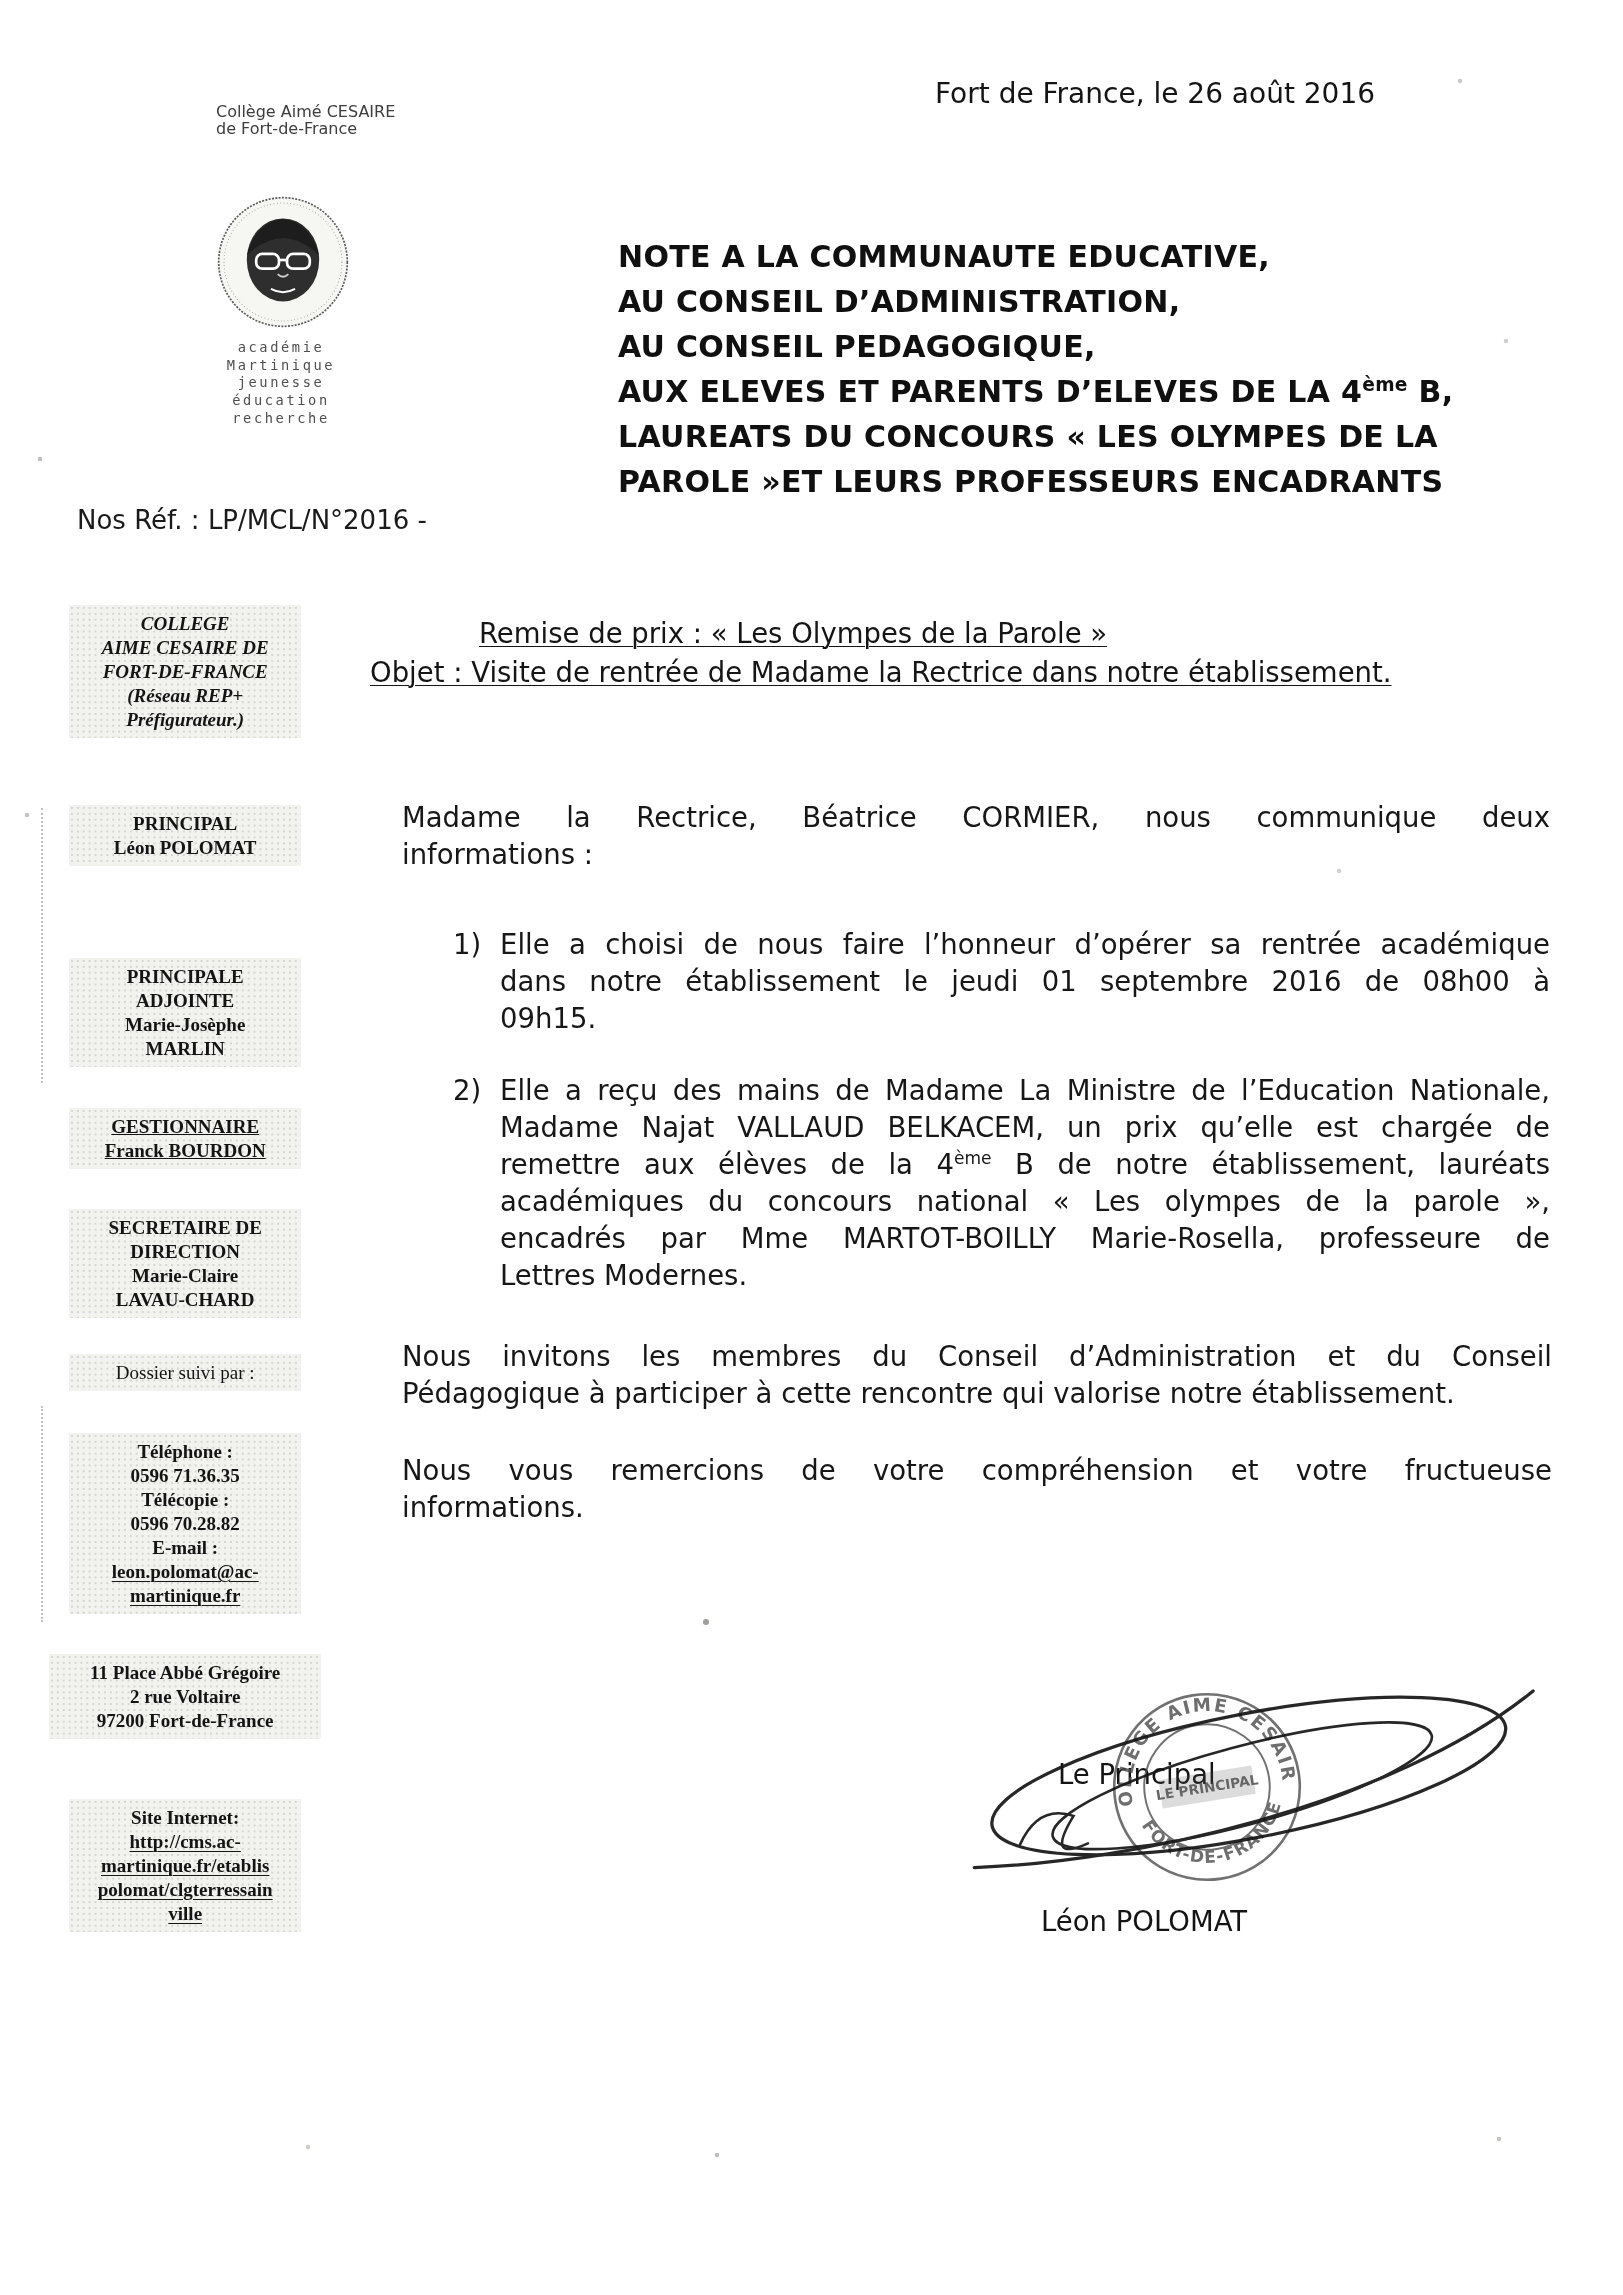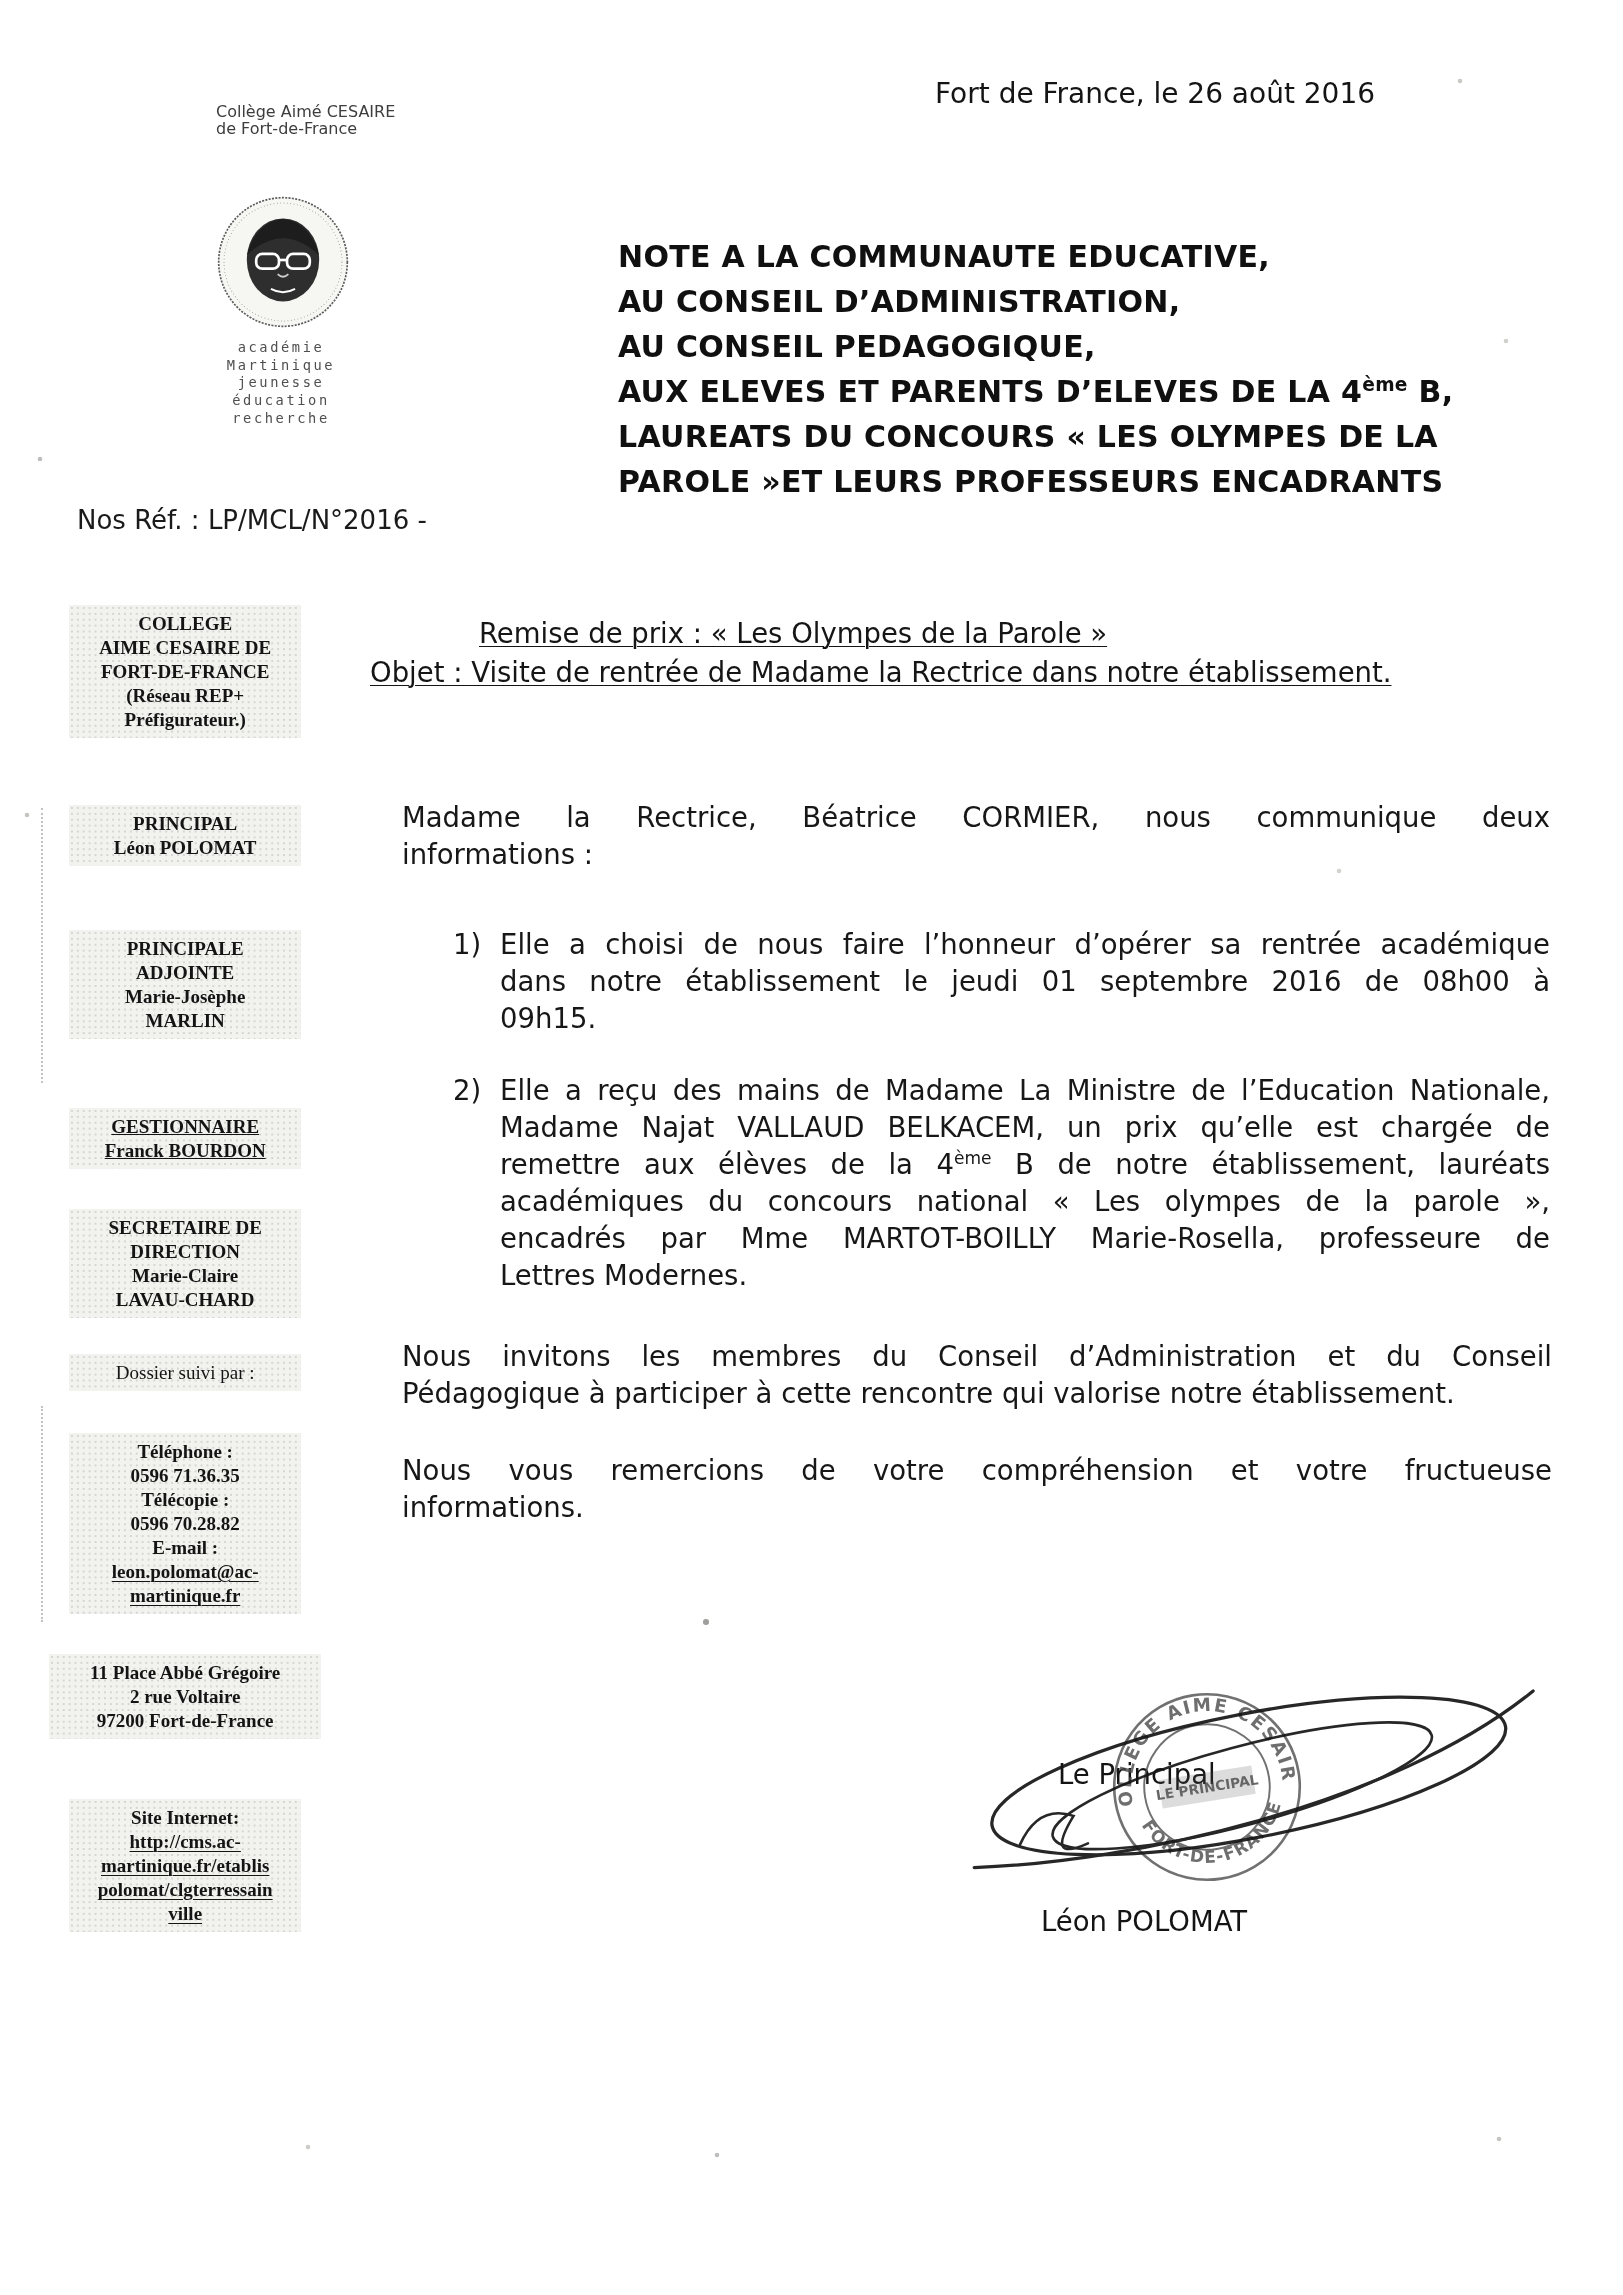"COLLEGE" .italic { font-style: none -> italic }
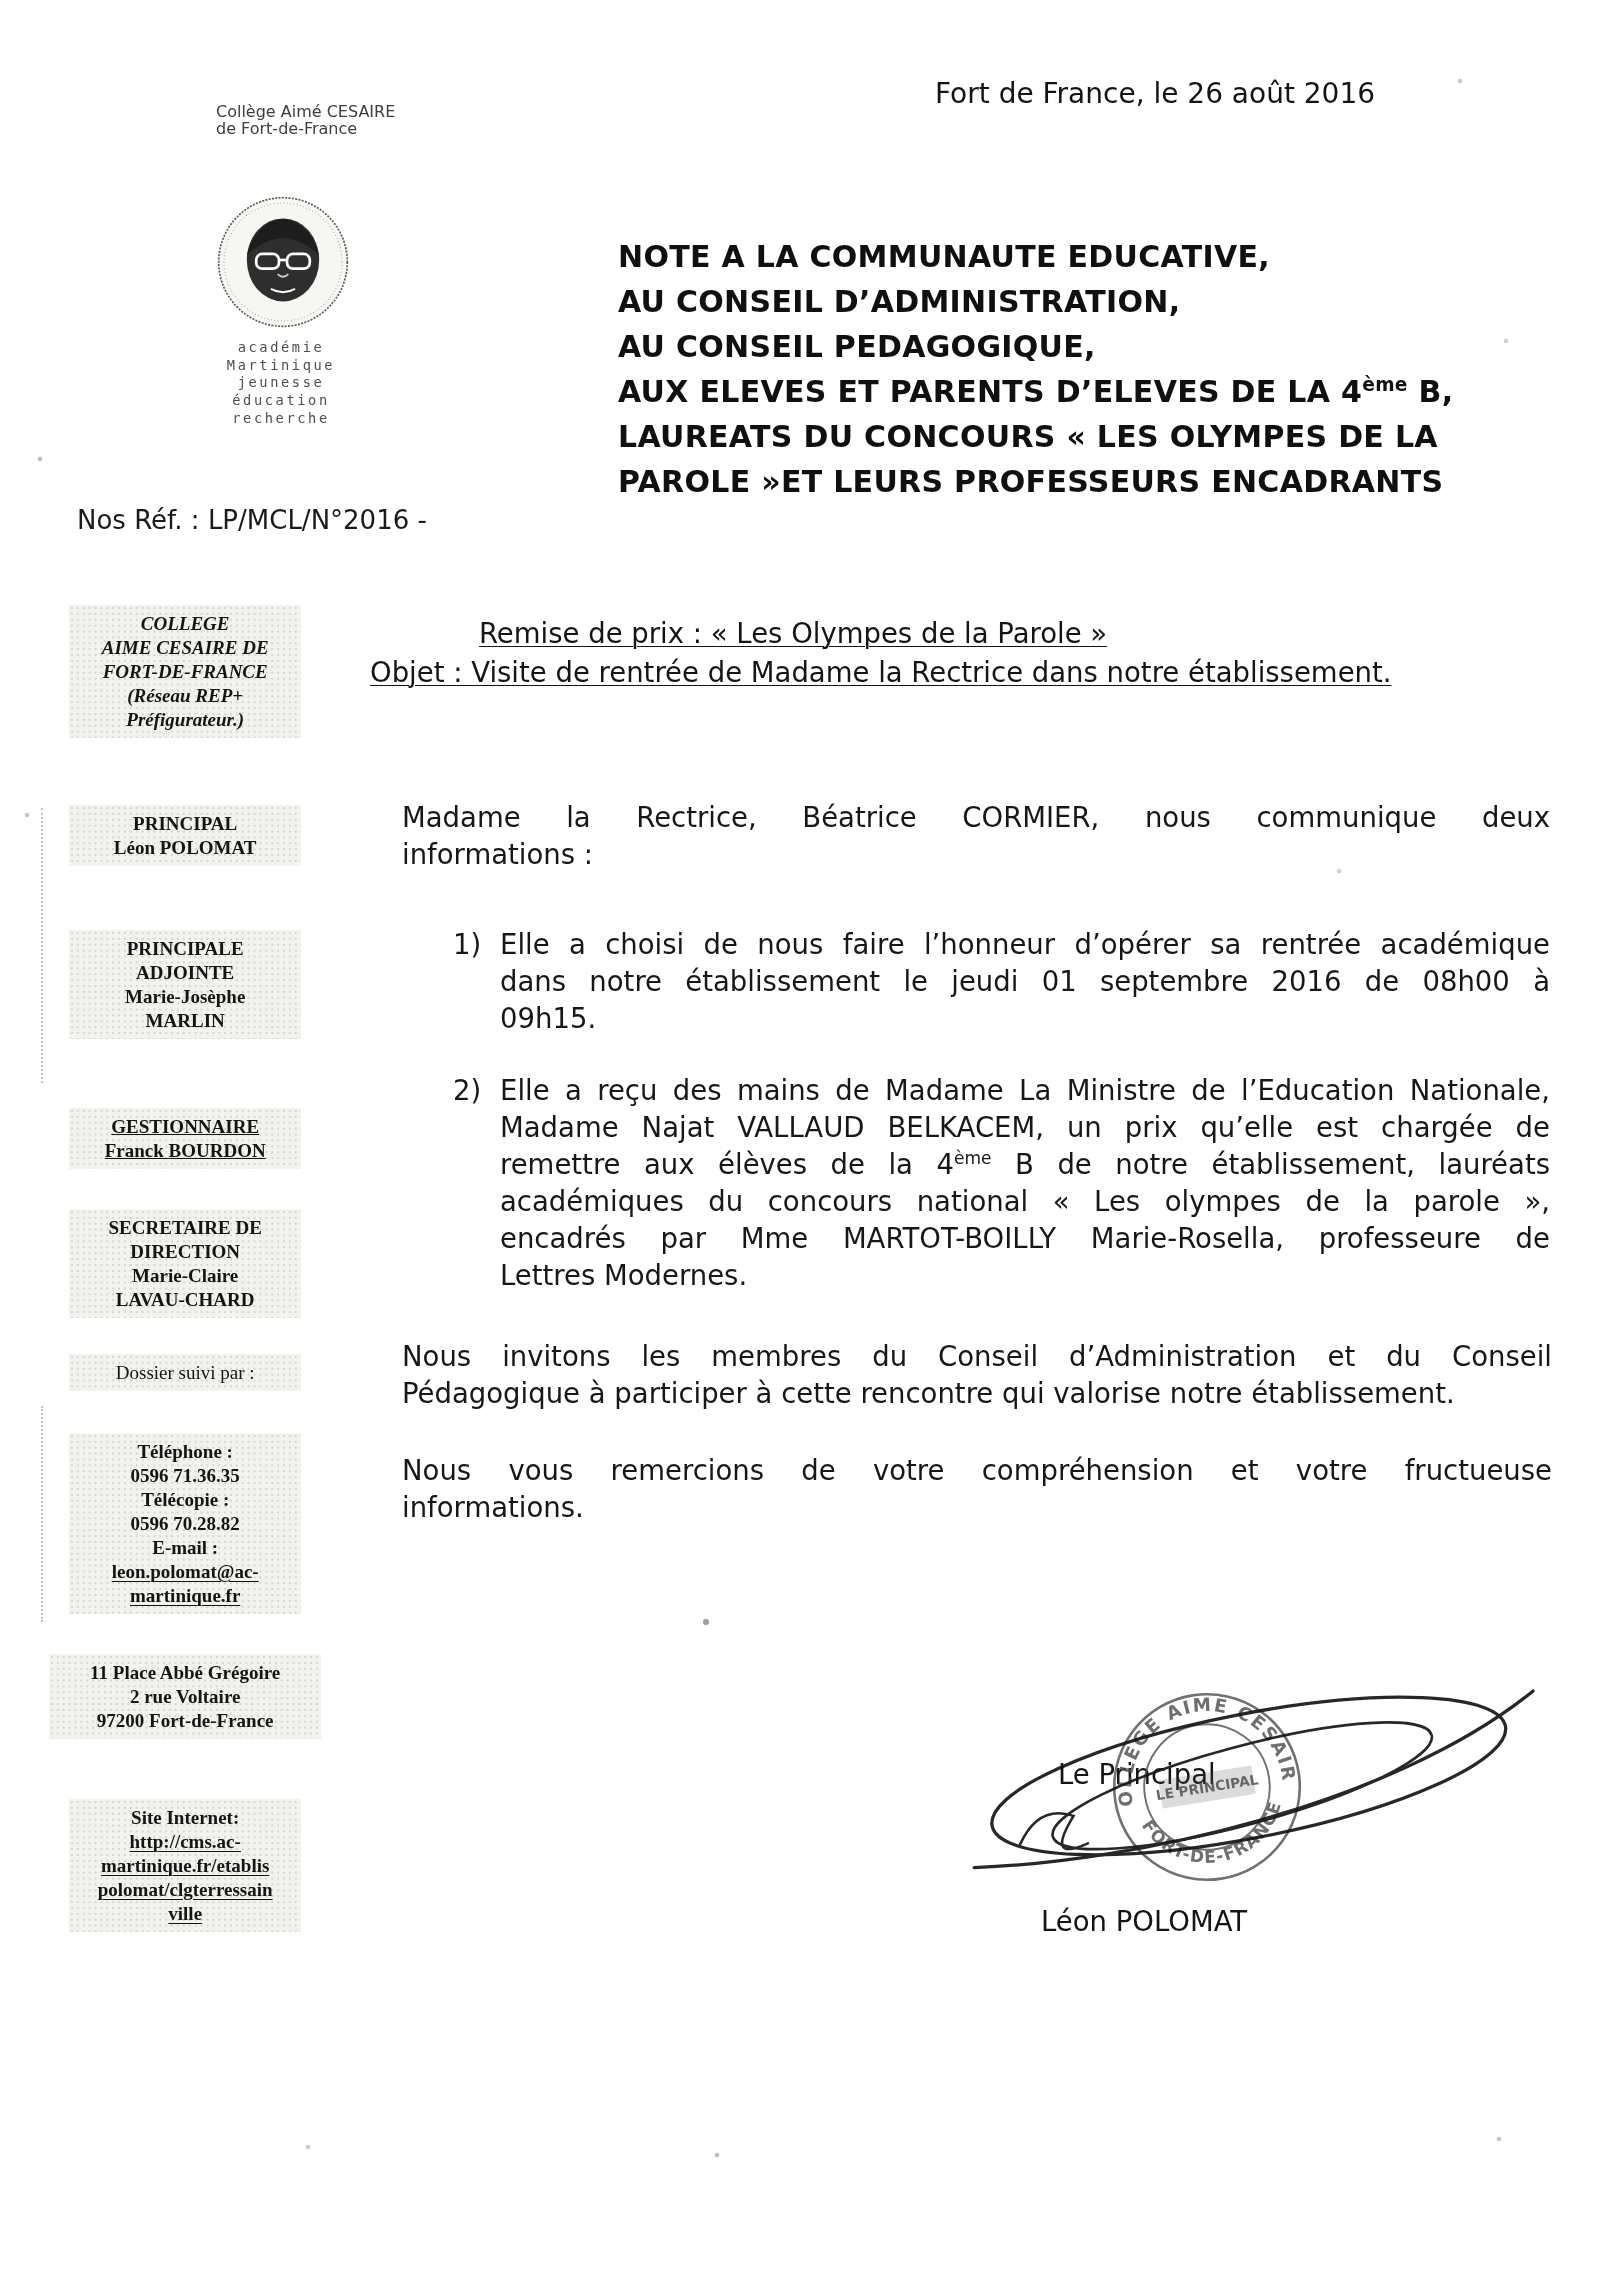"PRINCIPALE" div.side-block { top: 930px -> 958px }
